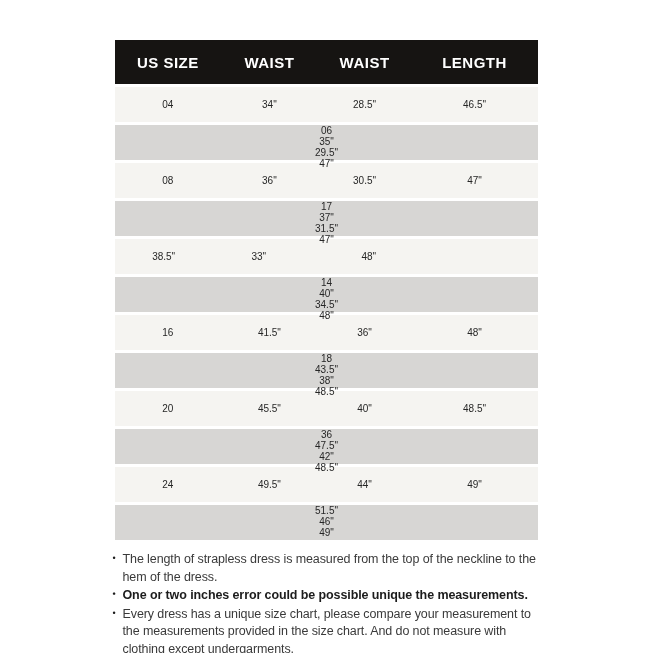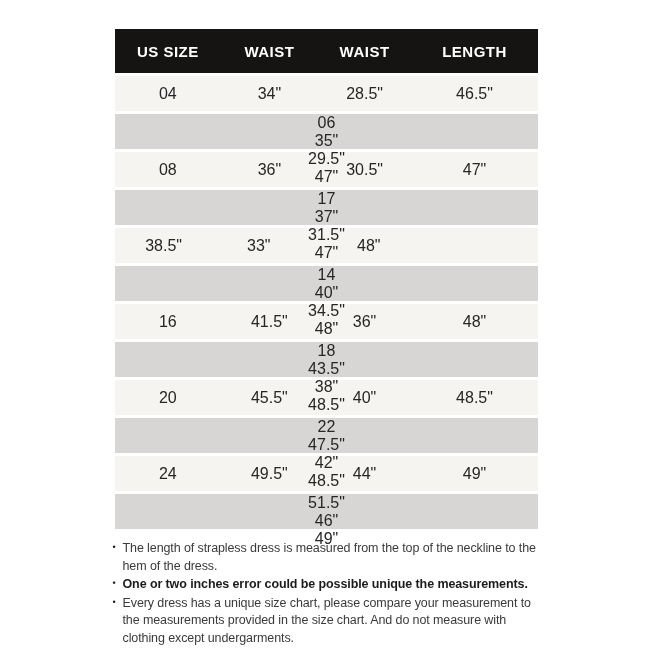"US SIZE" .page { padding-top: 29px -> 40px }
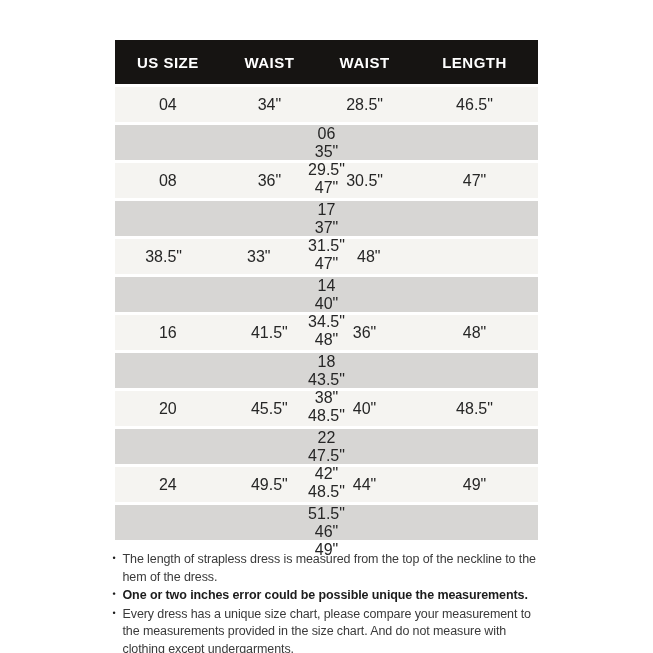"04" .cell { font-size: 16px -> 10px }
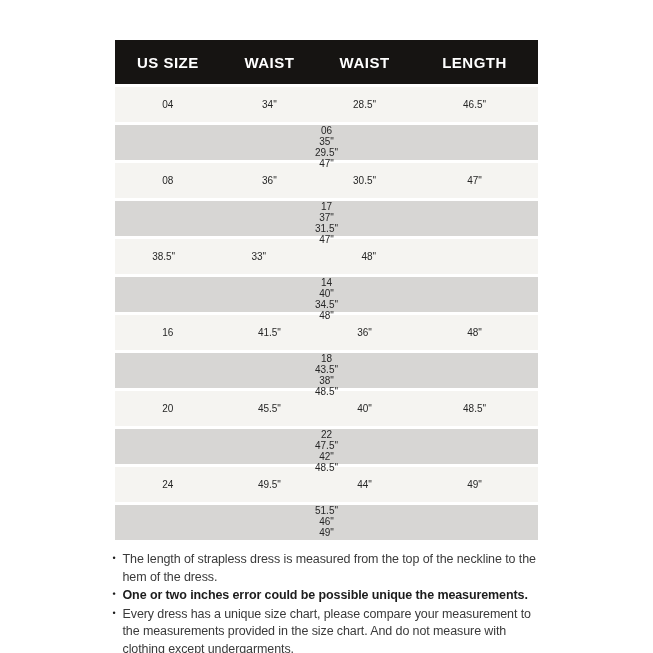"22" div.cell { text: 22 -> 36 }
